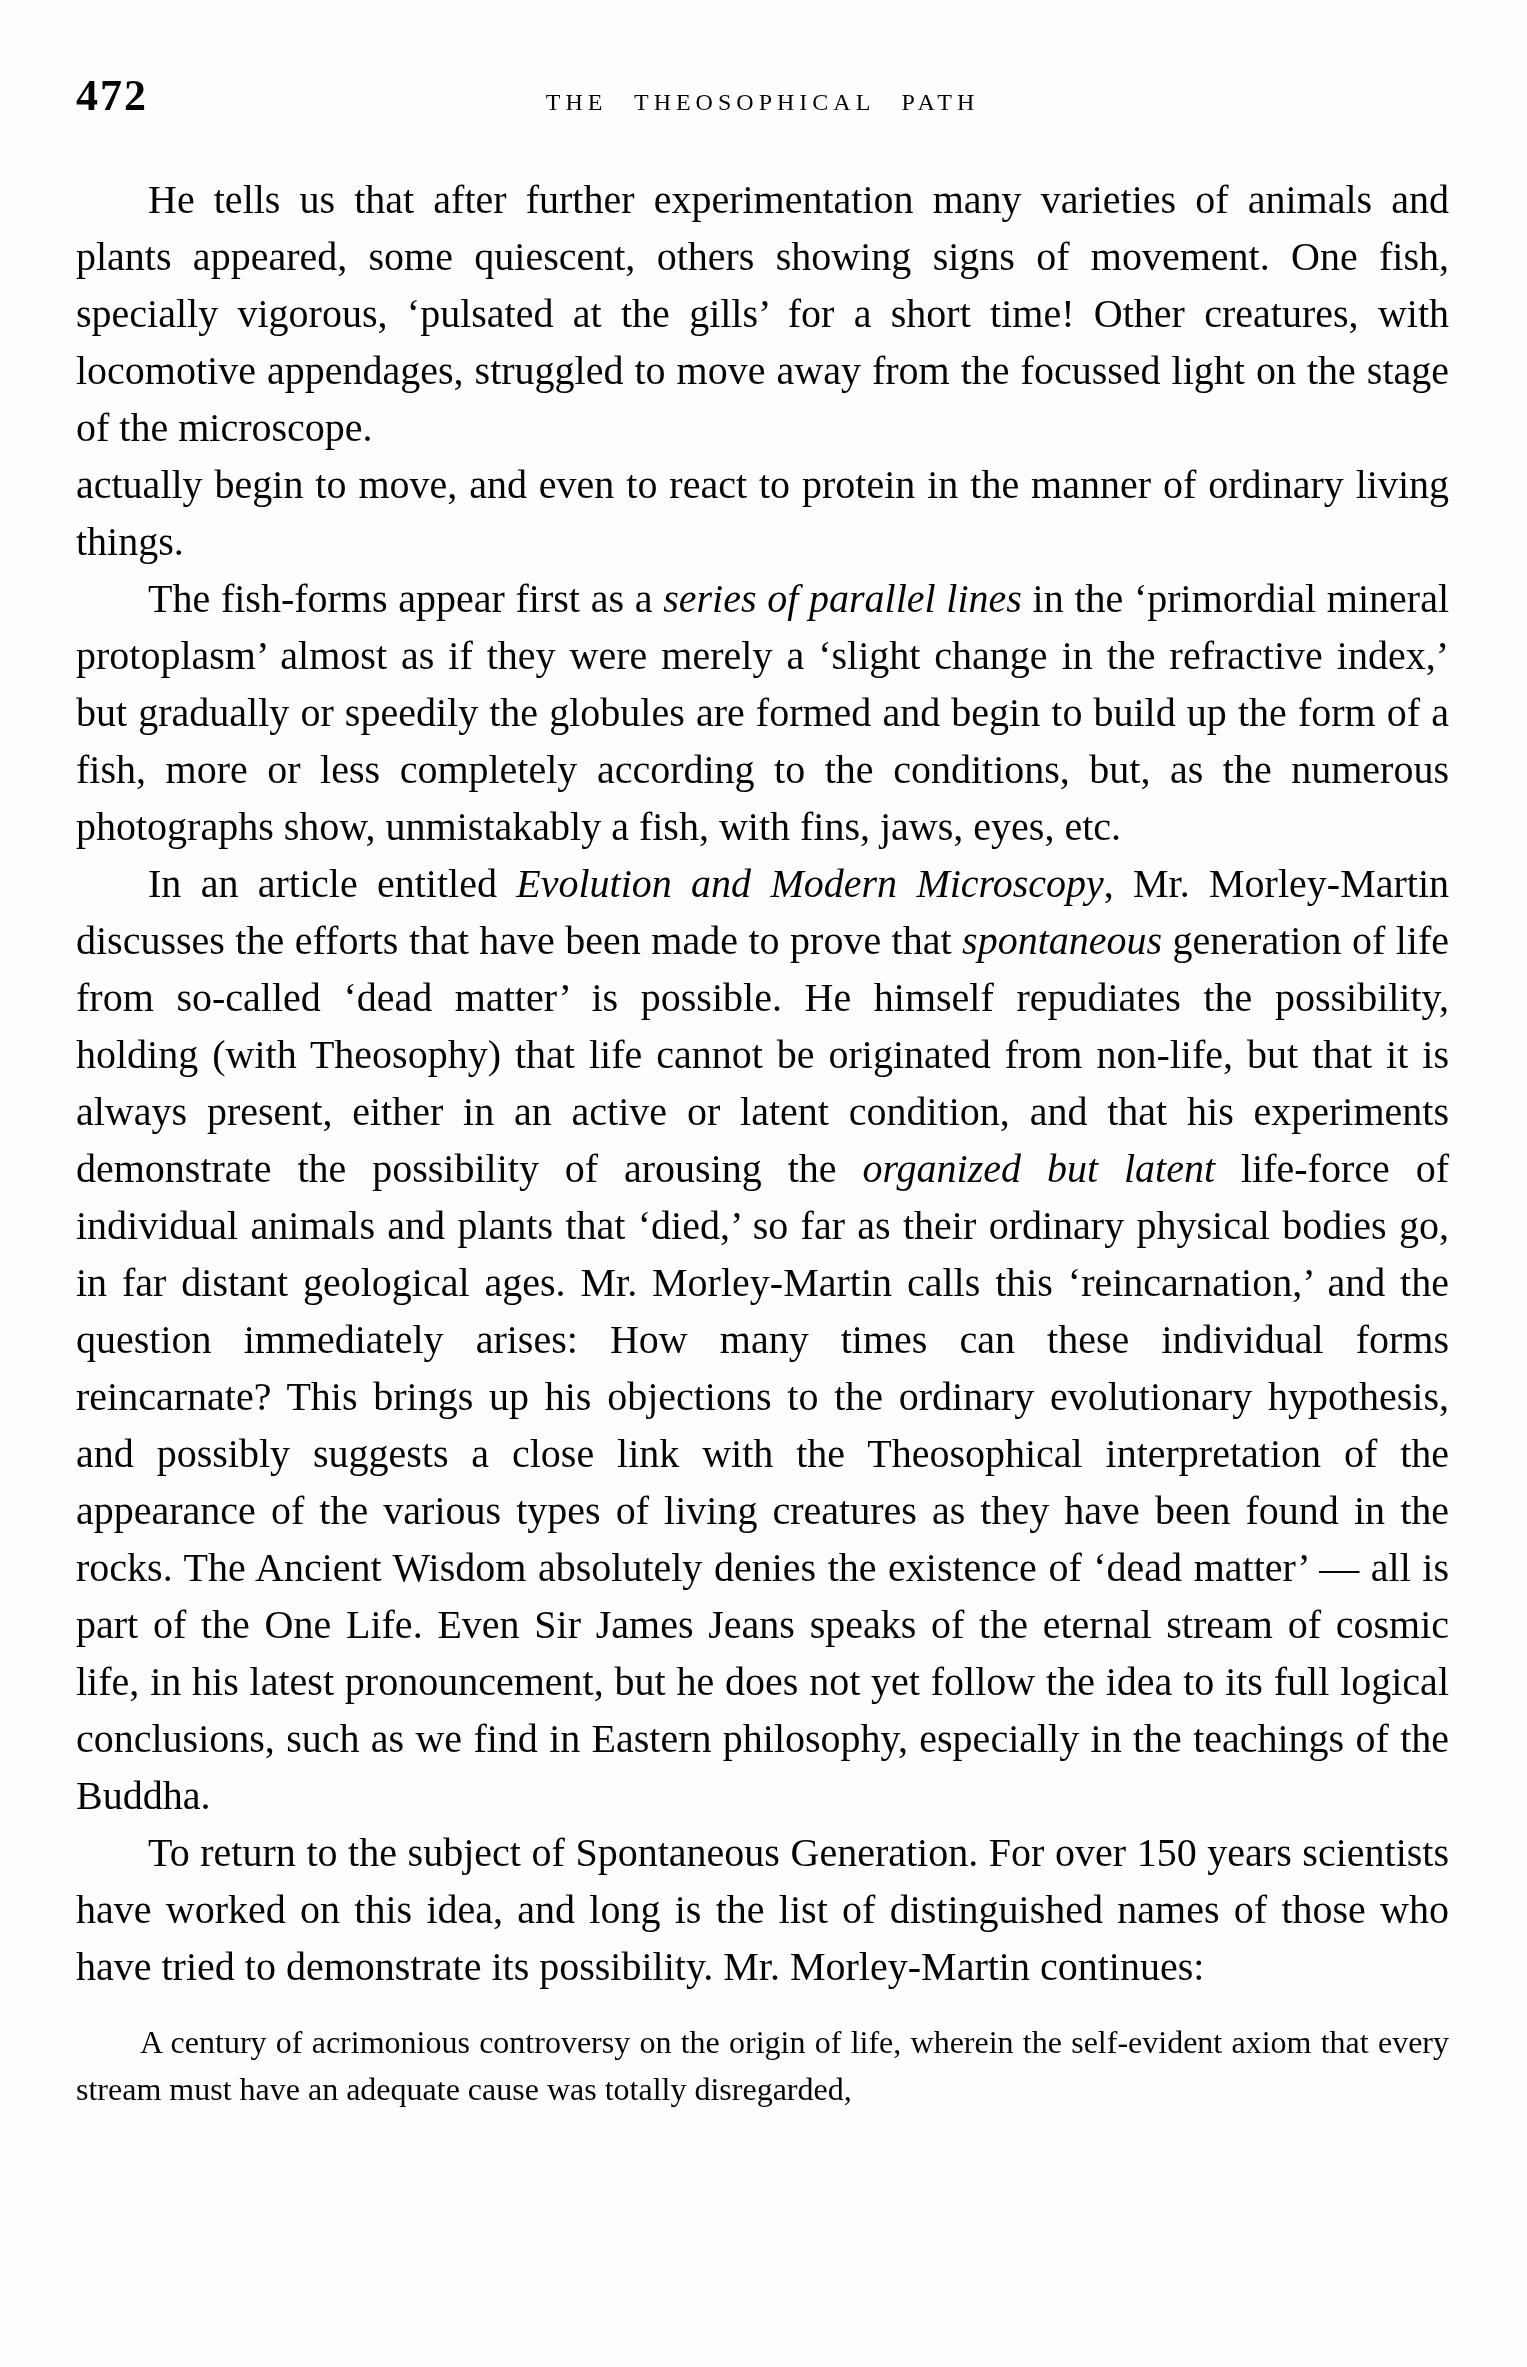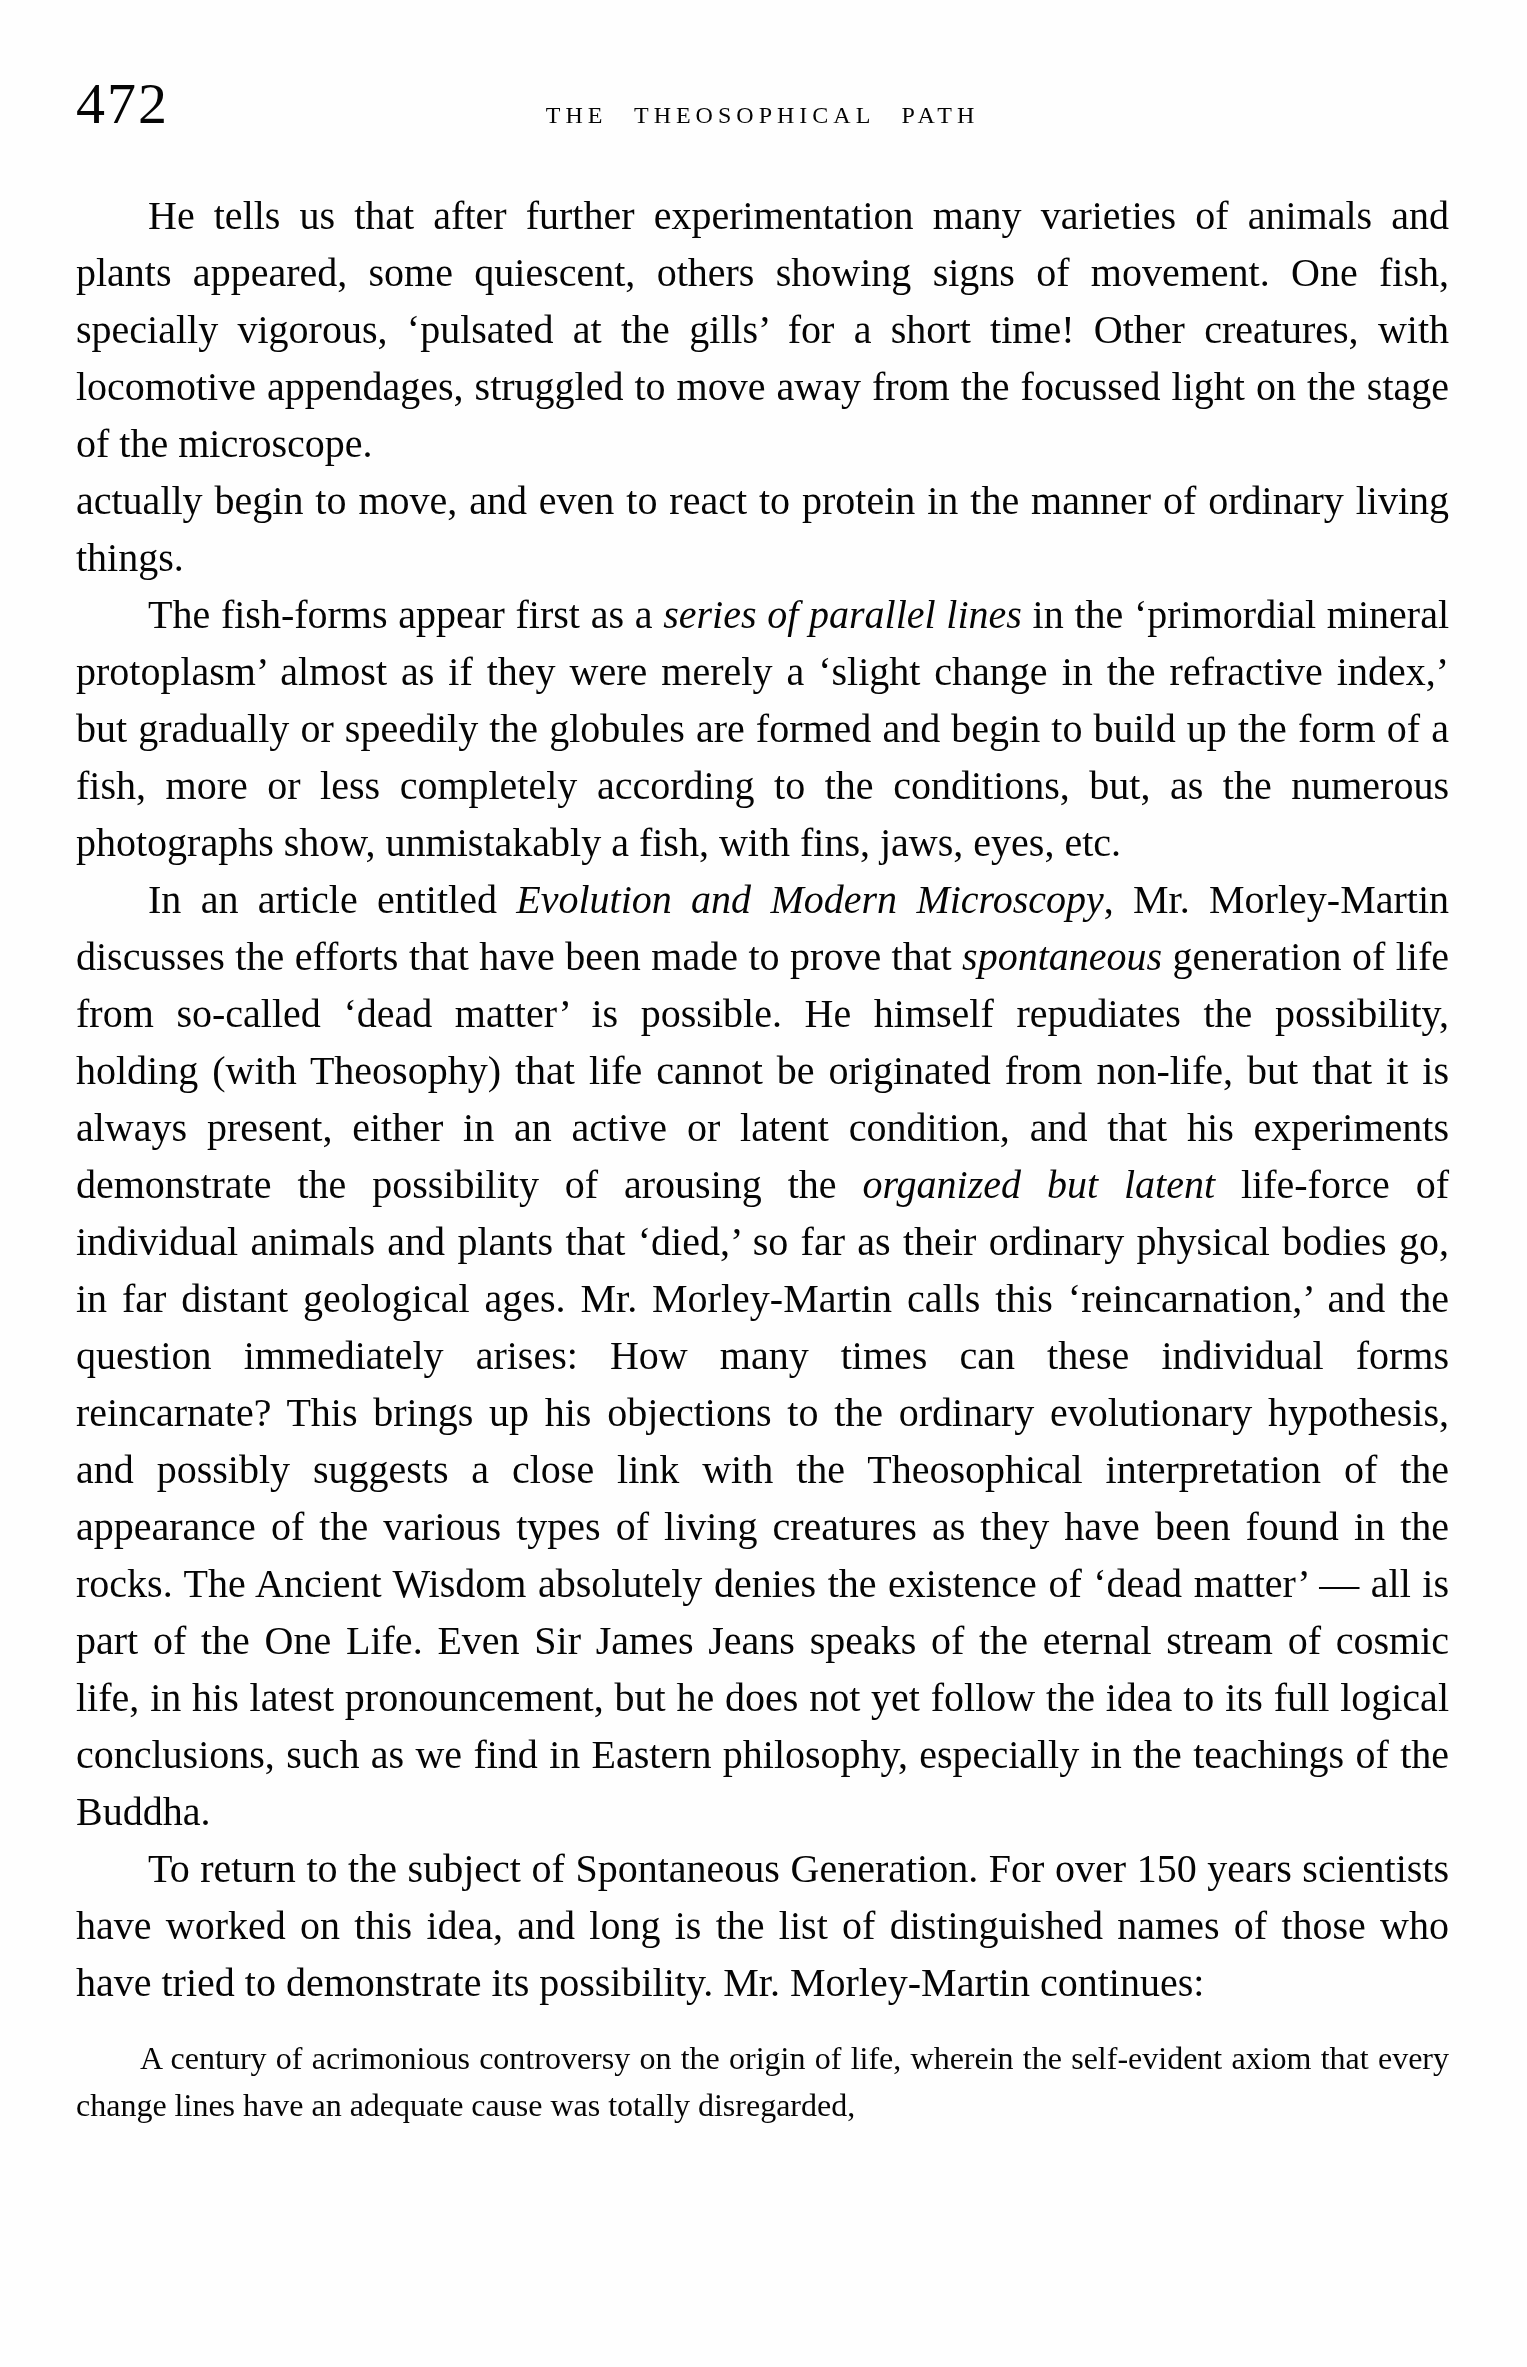"472" .page-number { font-size: 58px -> 44px; font-weight: 400 -> 700 }
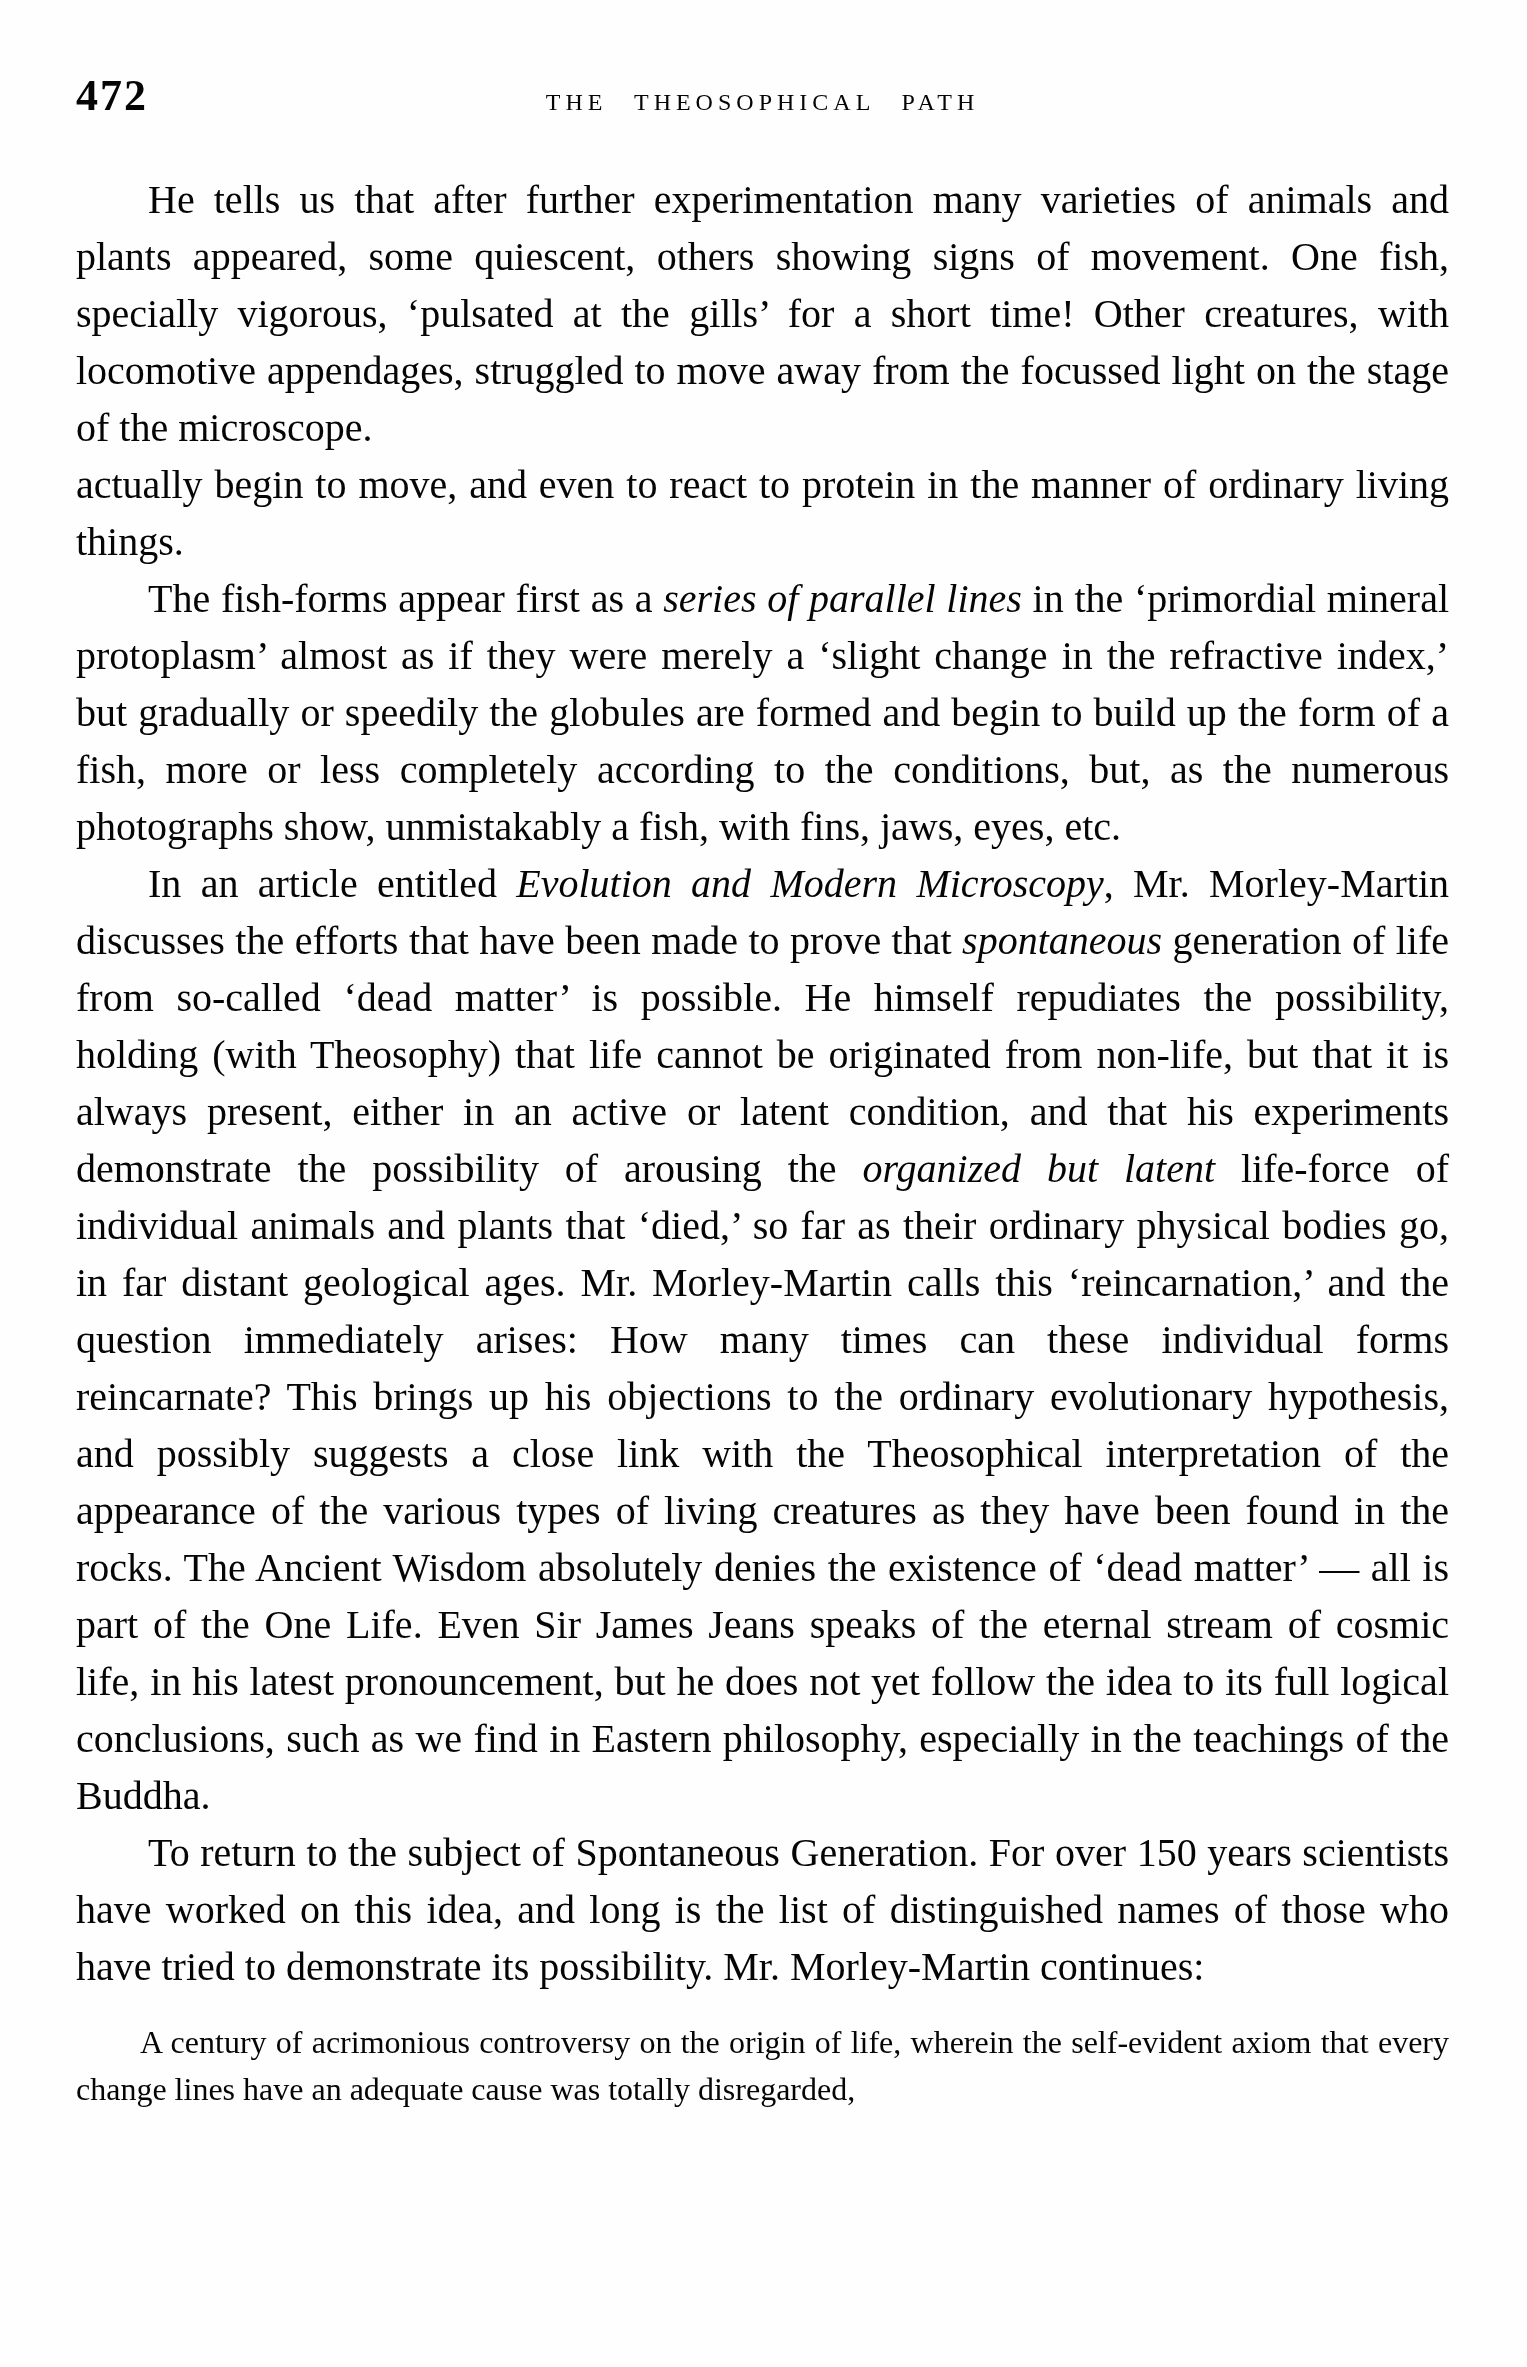"A century of acrimonious controversy" span { text: change lines -> stream must }
